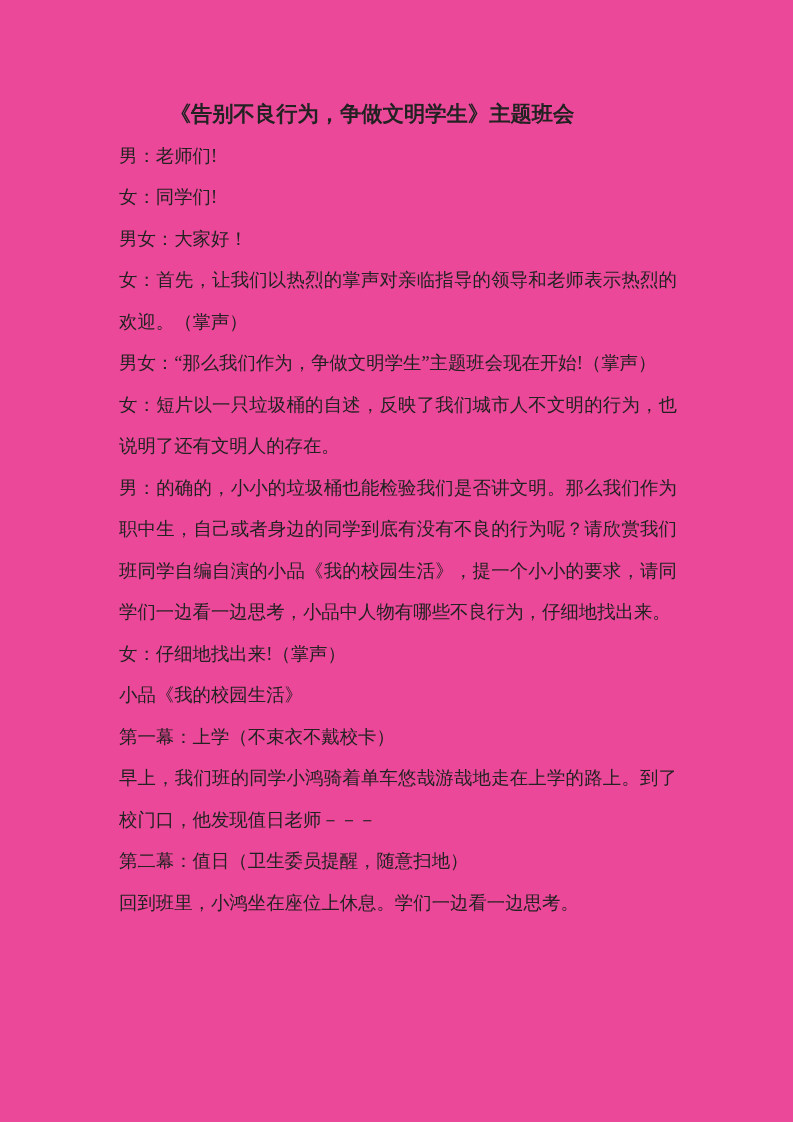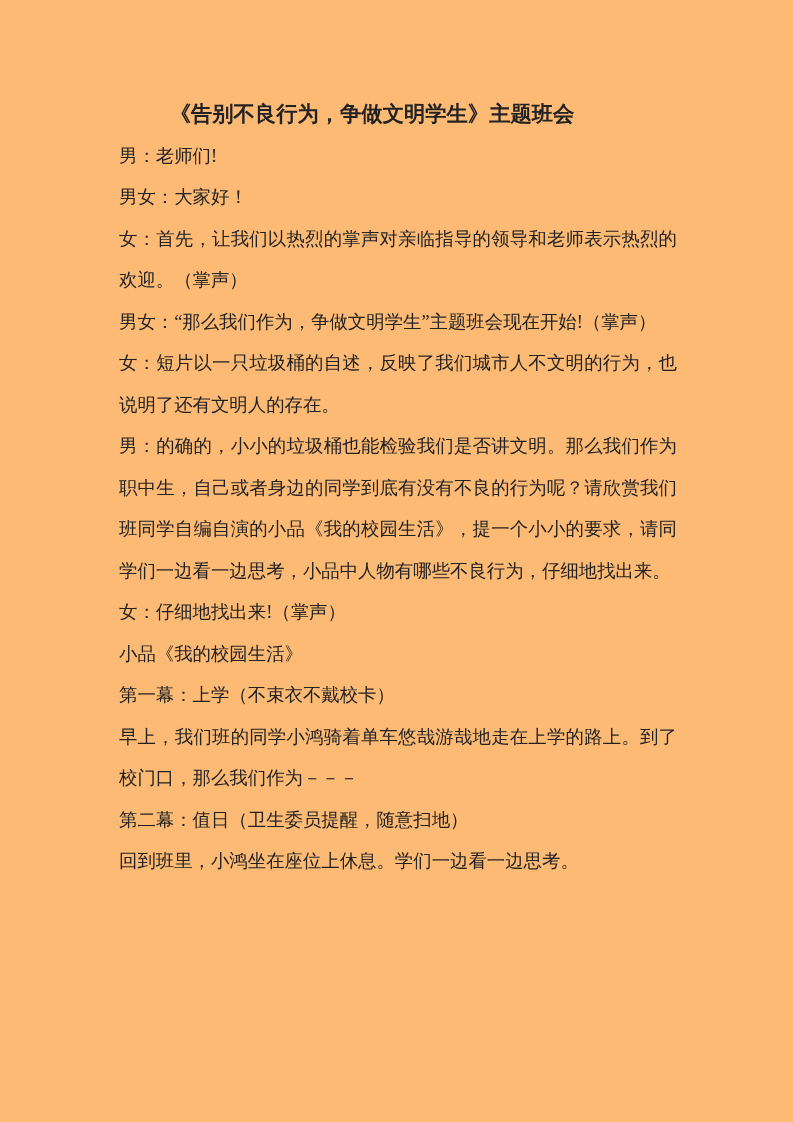"《告别不良行为，争做文明学生》主题班会" .page { background: #fdba74 -> #ec4899 }
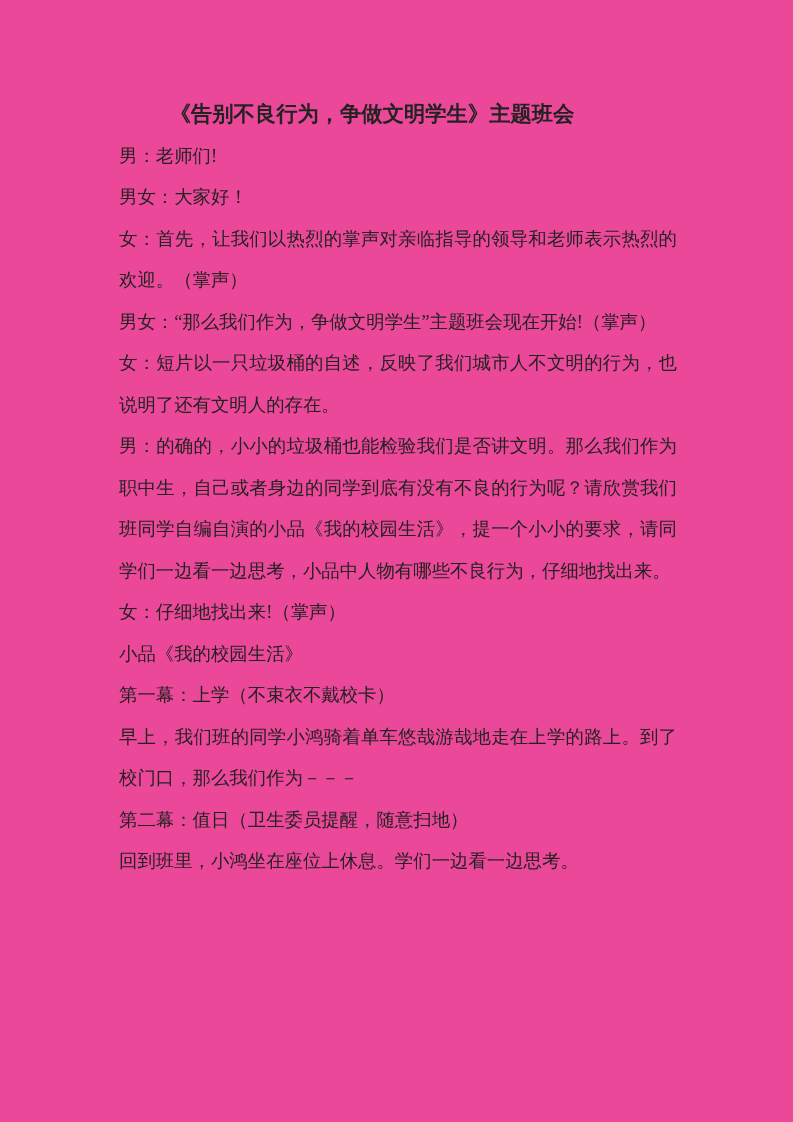"女：同学们!" div.paragraph { html: none -> <div> <div>女：同学们!</div> </div> }
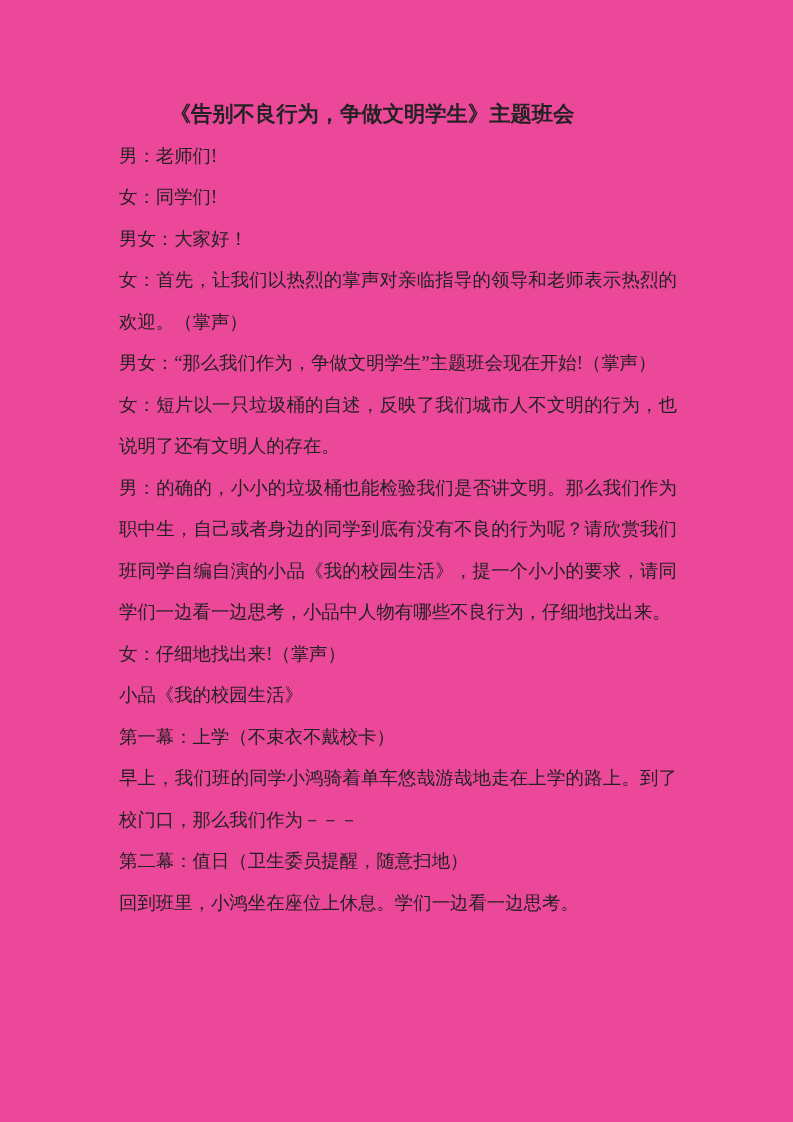"校门口，那么我们作为－－－" div.line { text: 那么我们作为 -> 他发现值日老师 }
